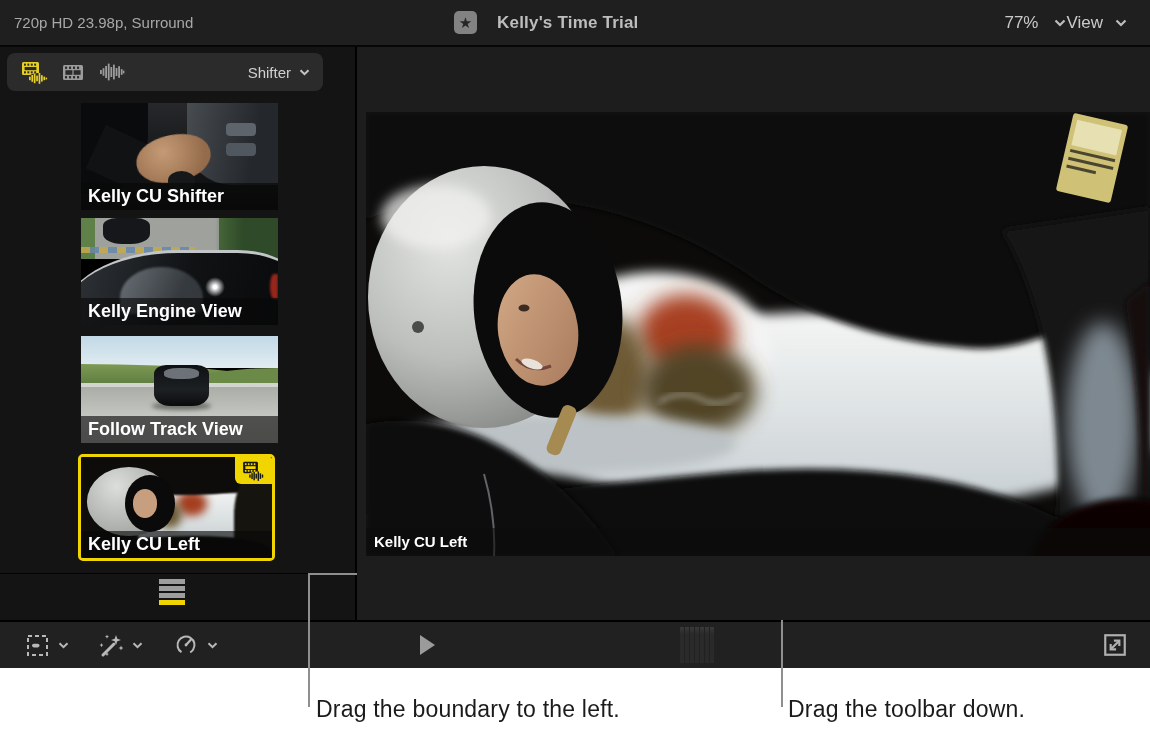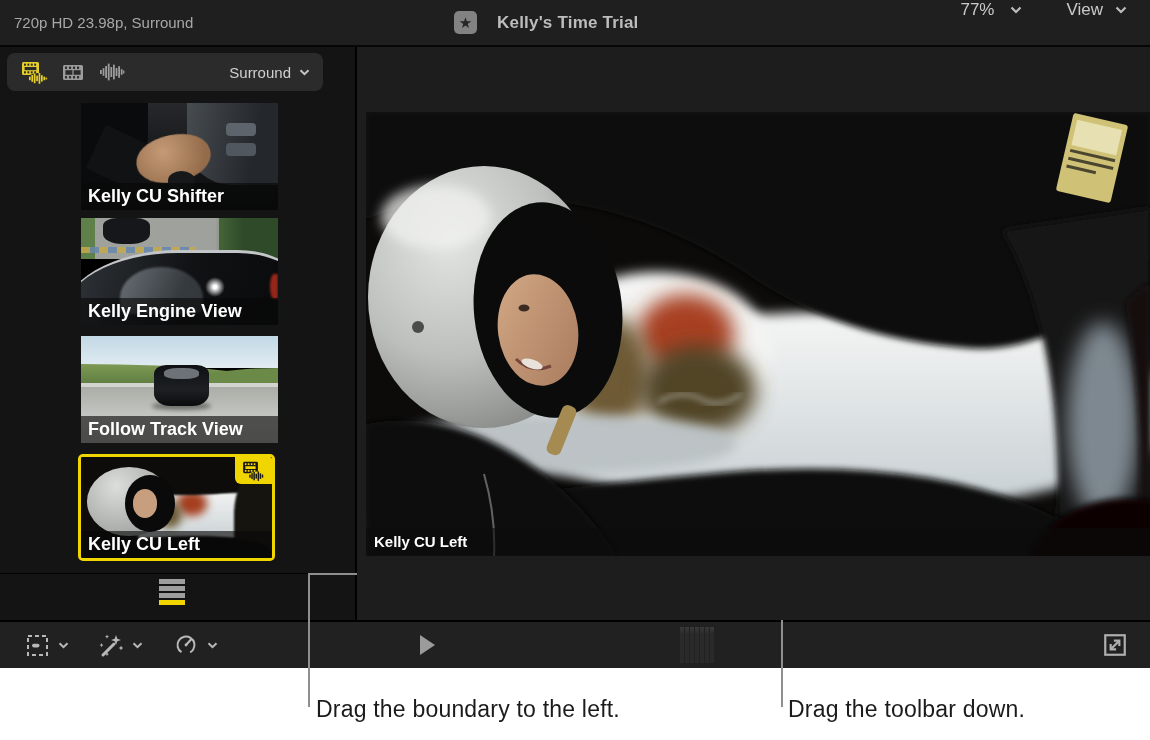"77%" .right-wrap { align-items: flex-start -> center }
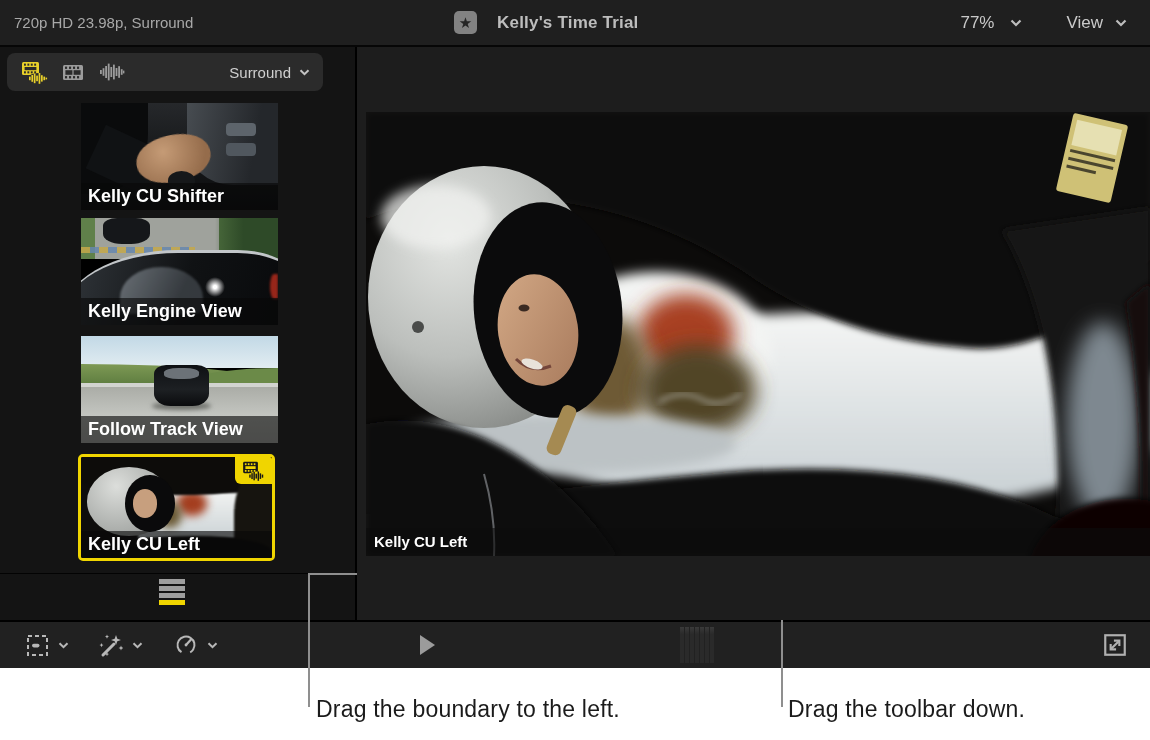"View" .view-drop { margin-left: 44px -> none }
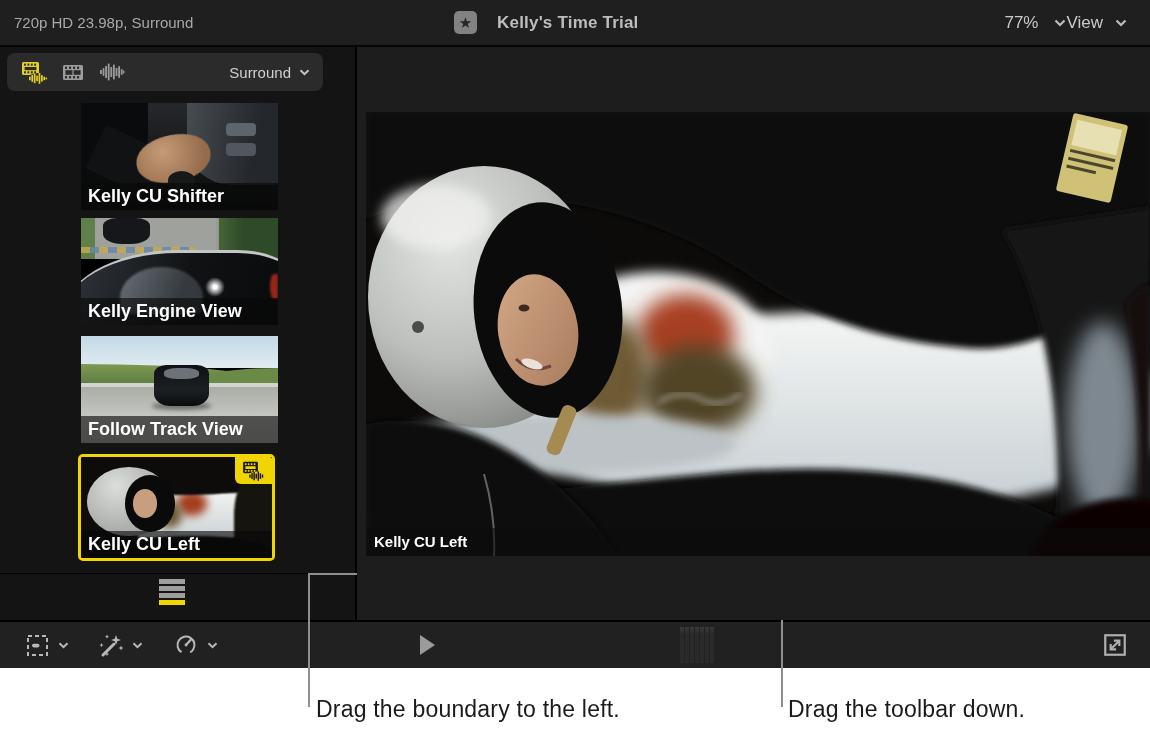"Surround" span { text: Surround -> Shifter }
